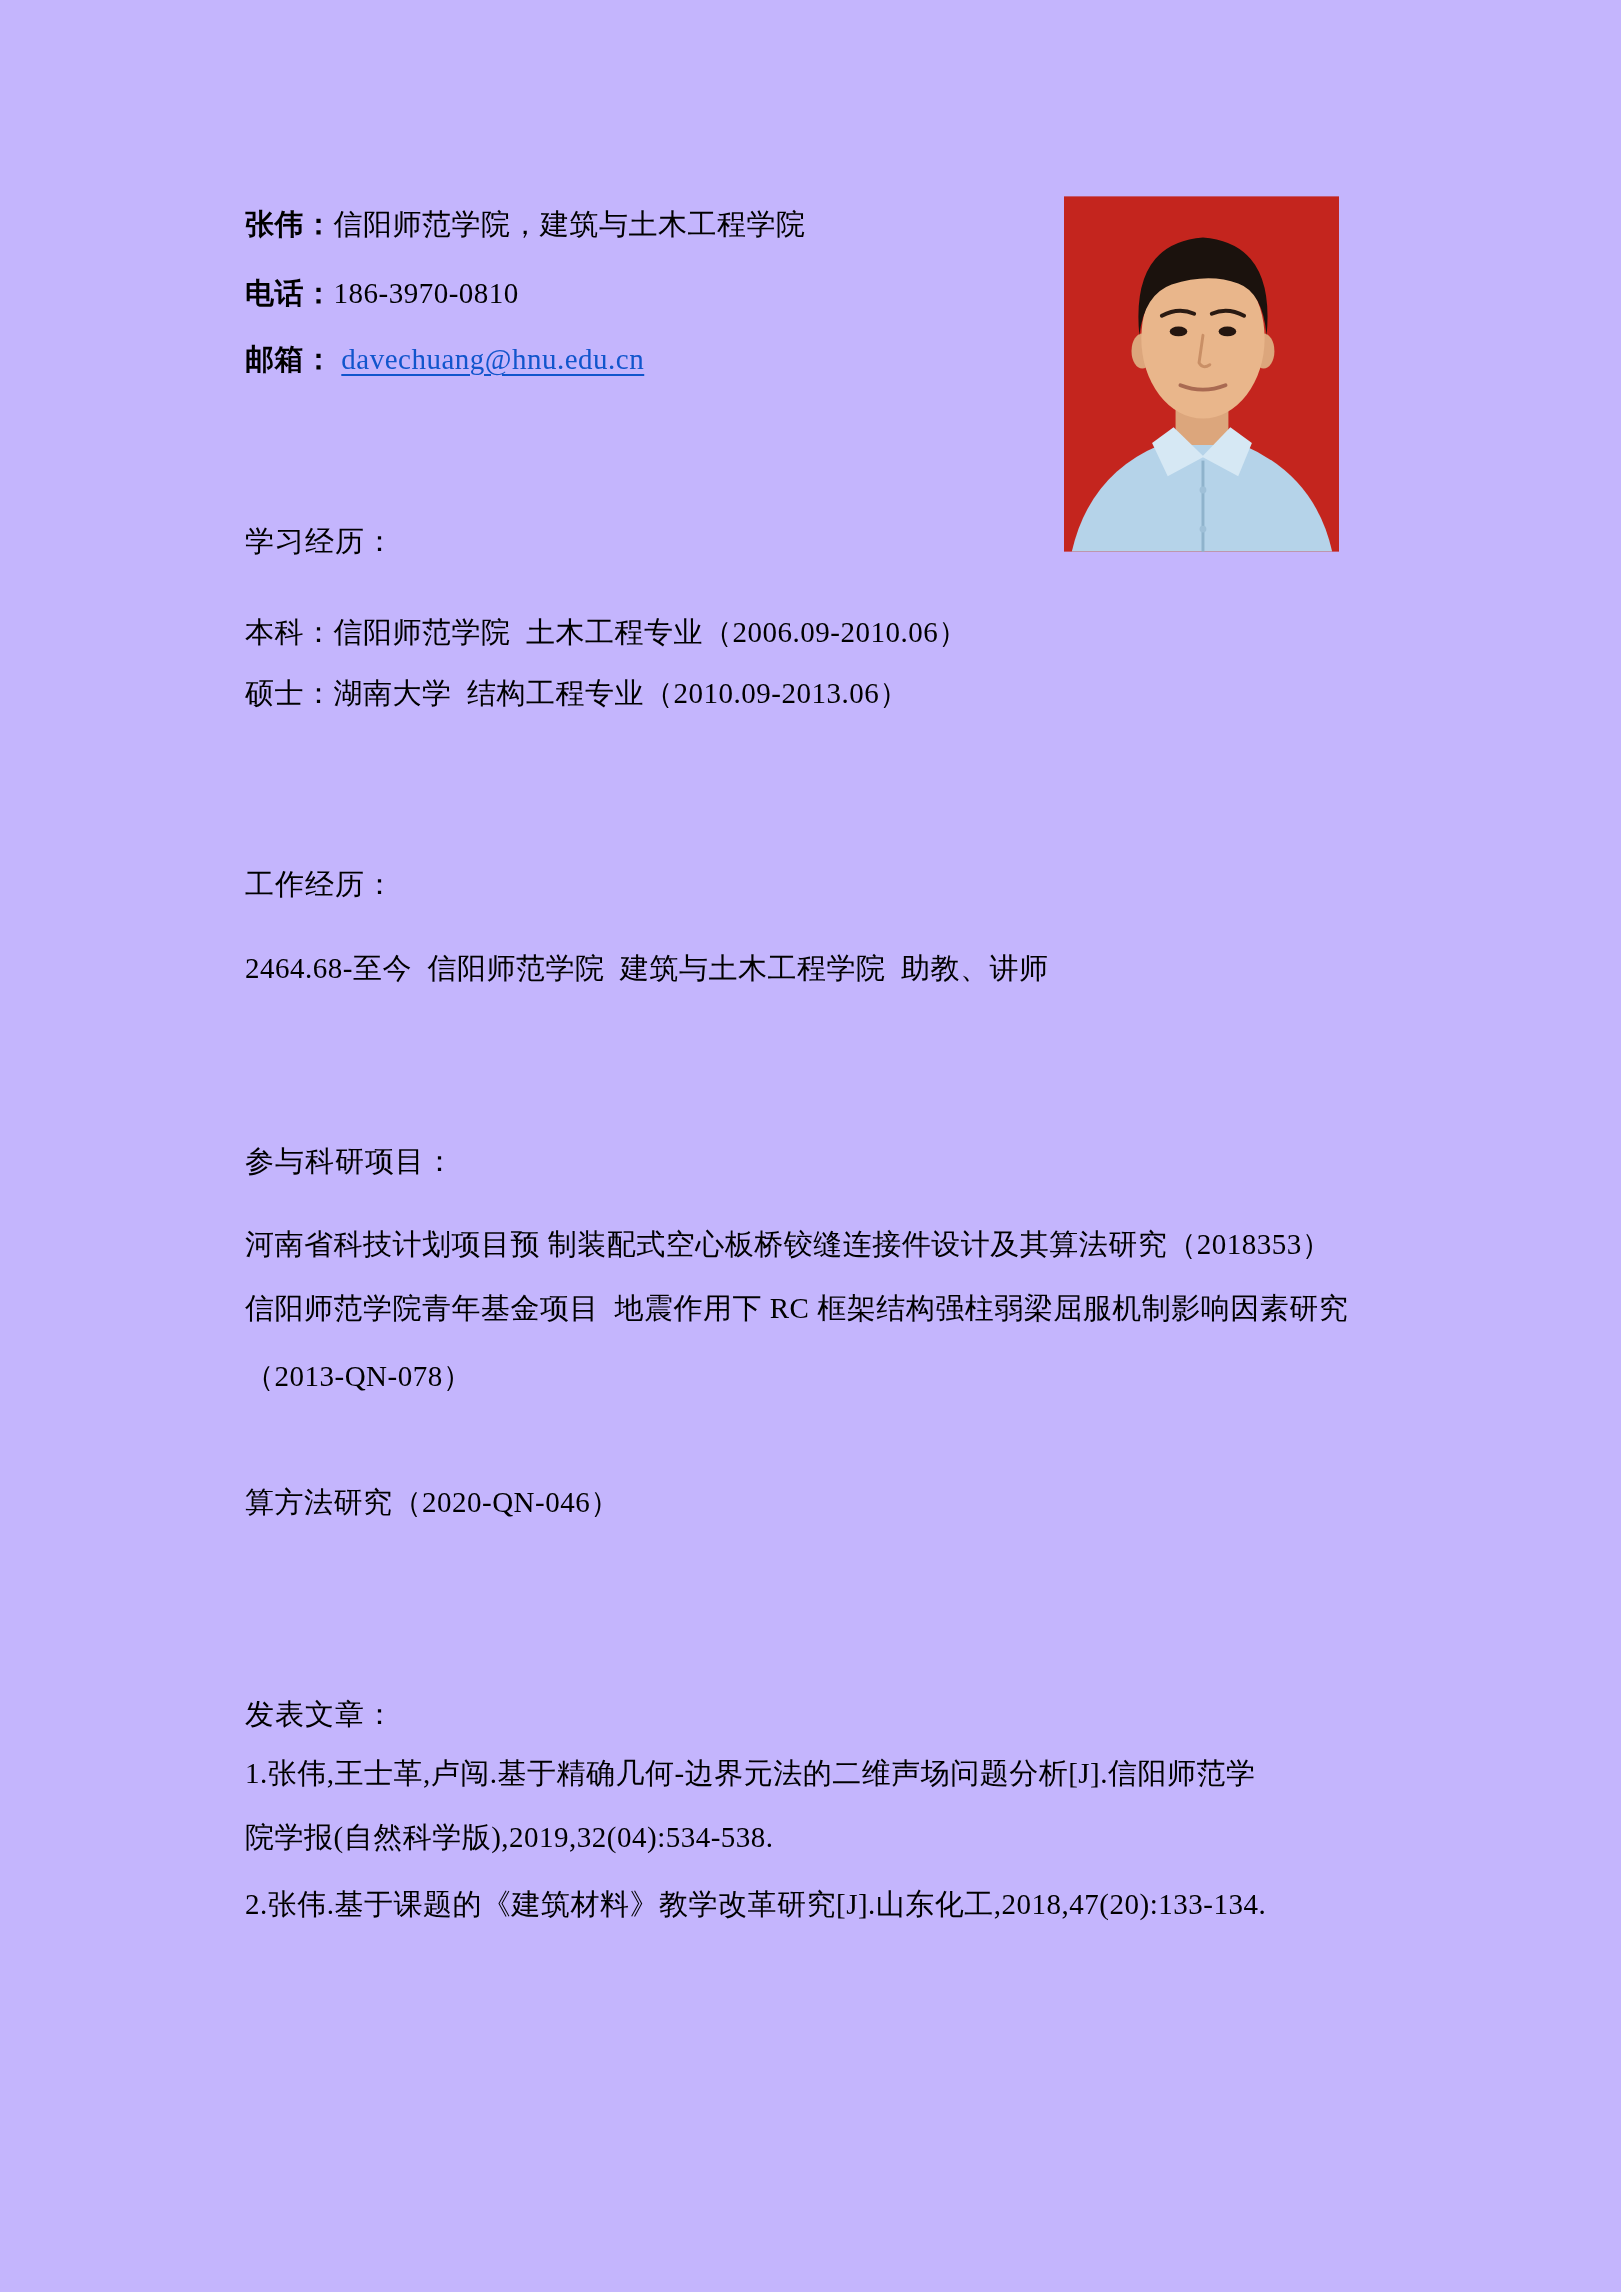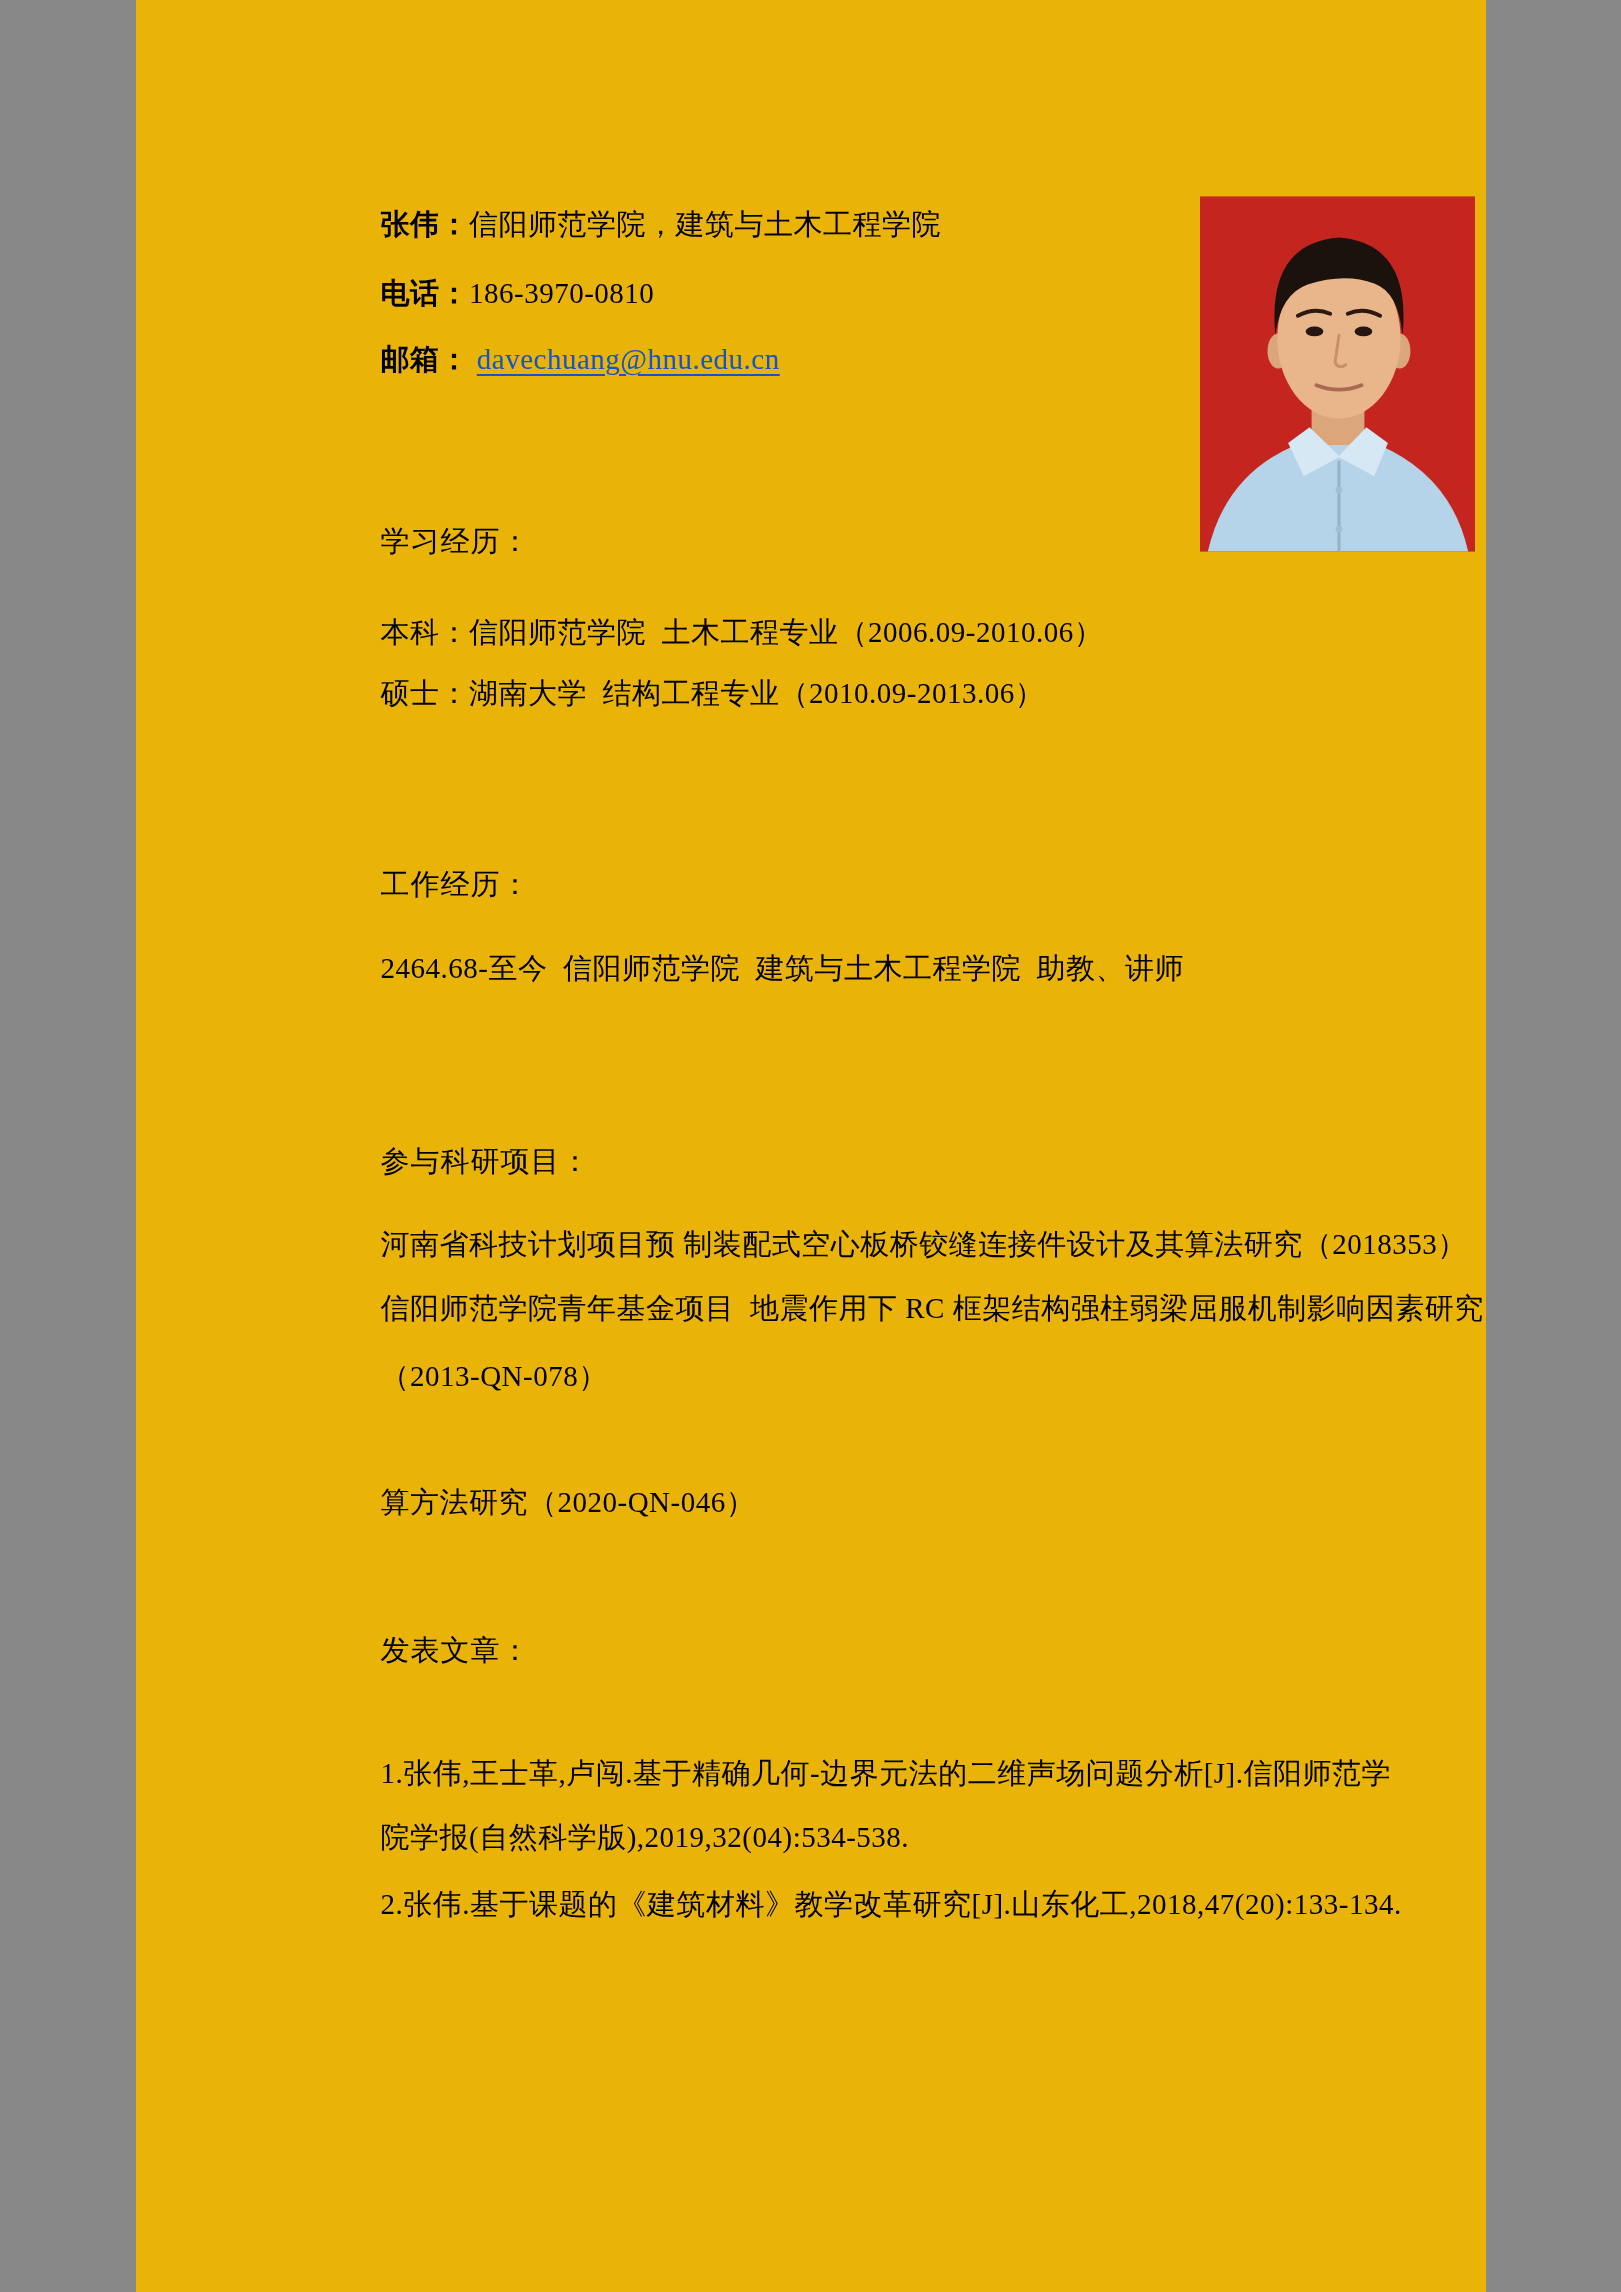"张伟：信阳师范学院，建筑与土木工程学院" .page { background: #eab308 -> #c4b5fd; width: 1350px -> 1621px }
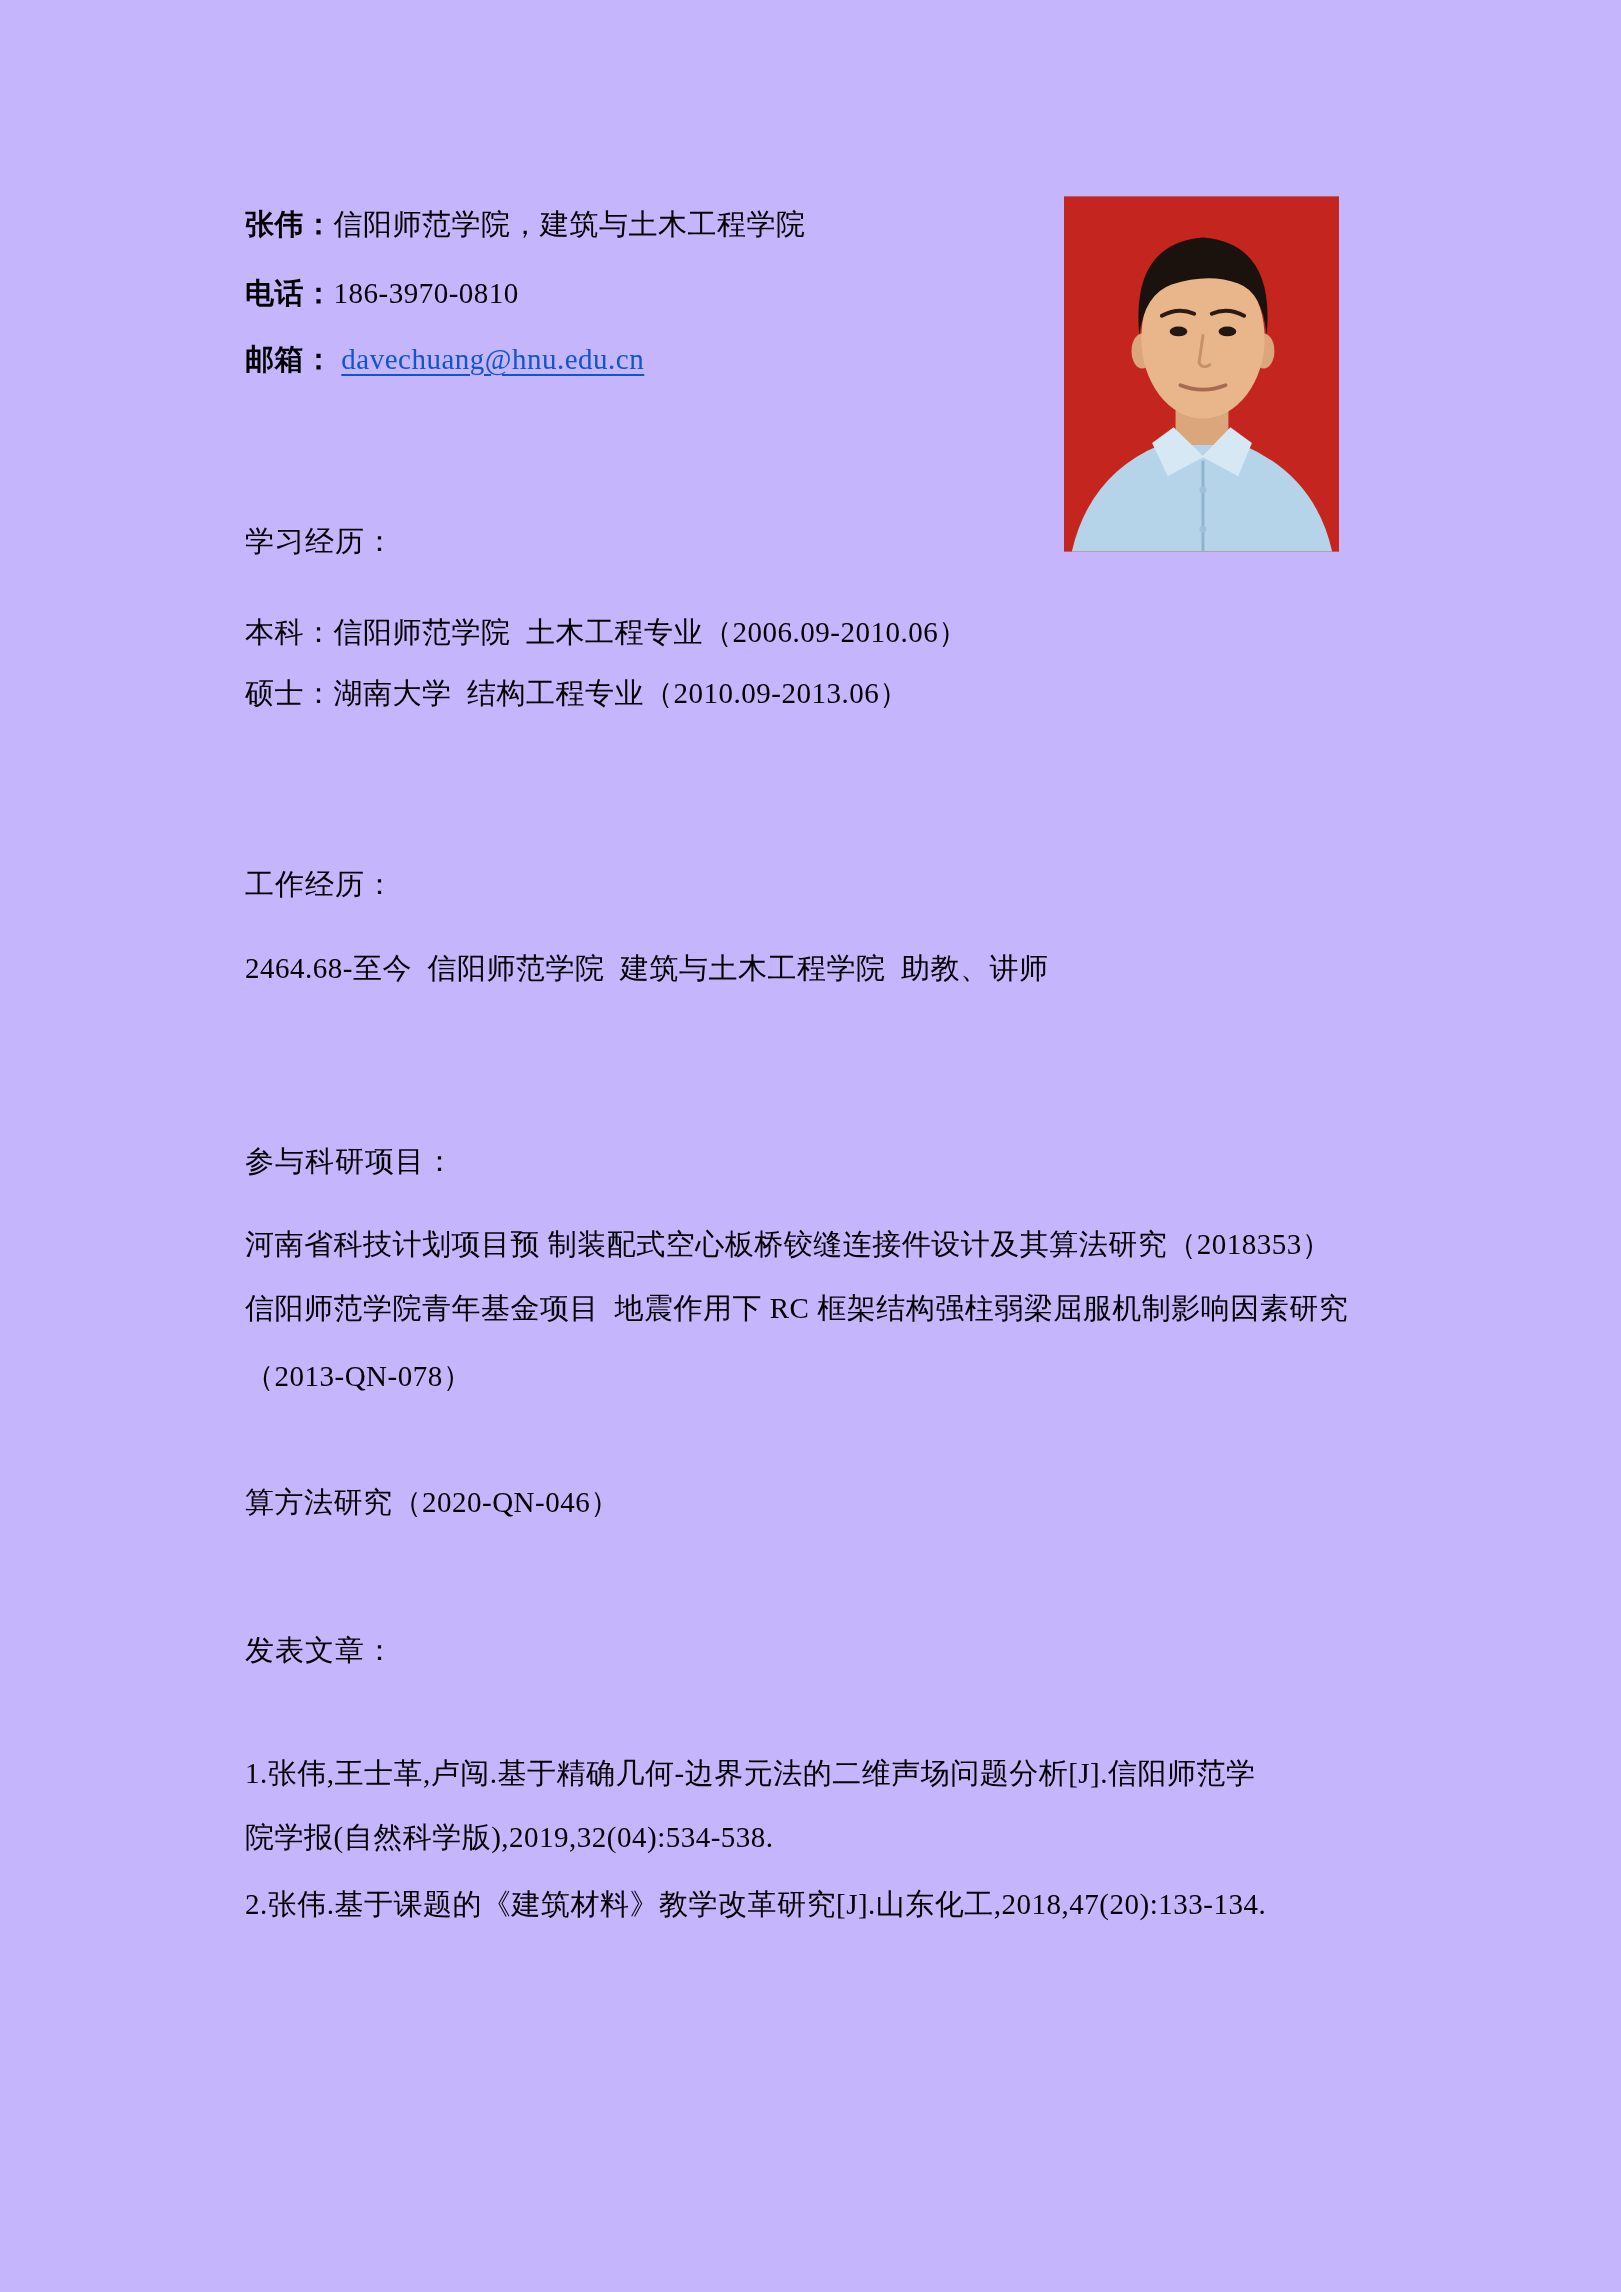"发表文章：" div.t { top: 1632px -> 1696px }
